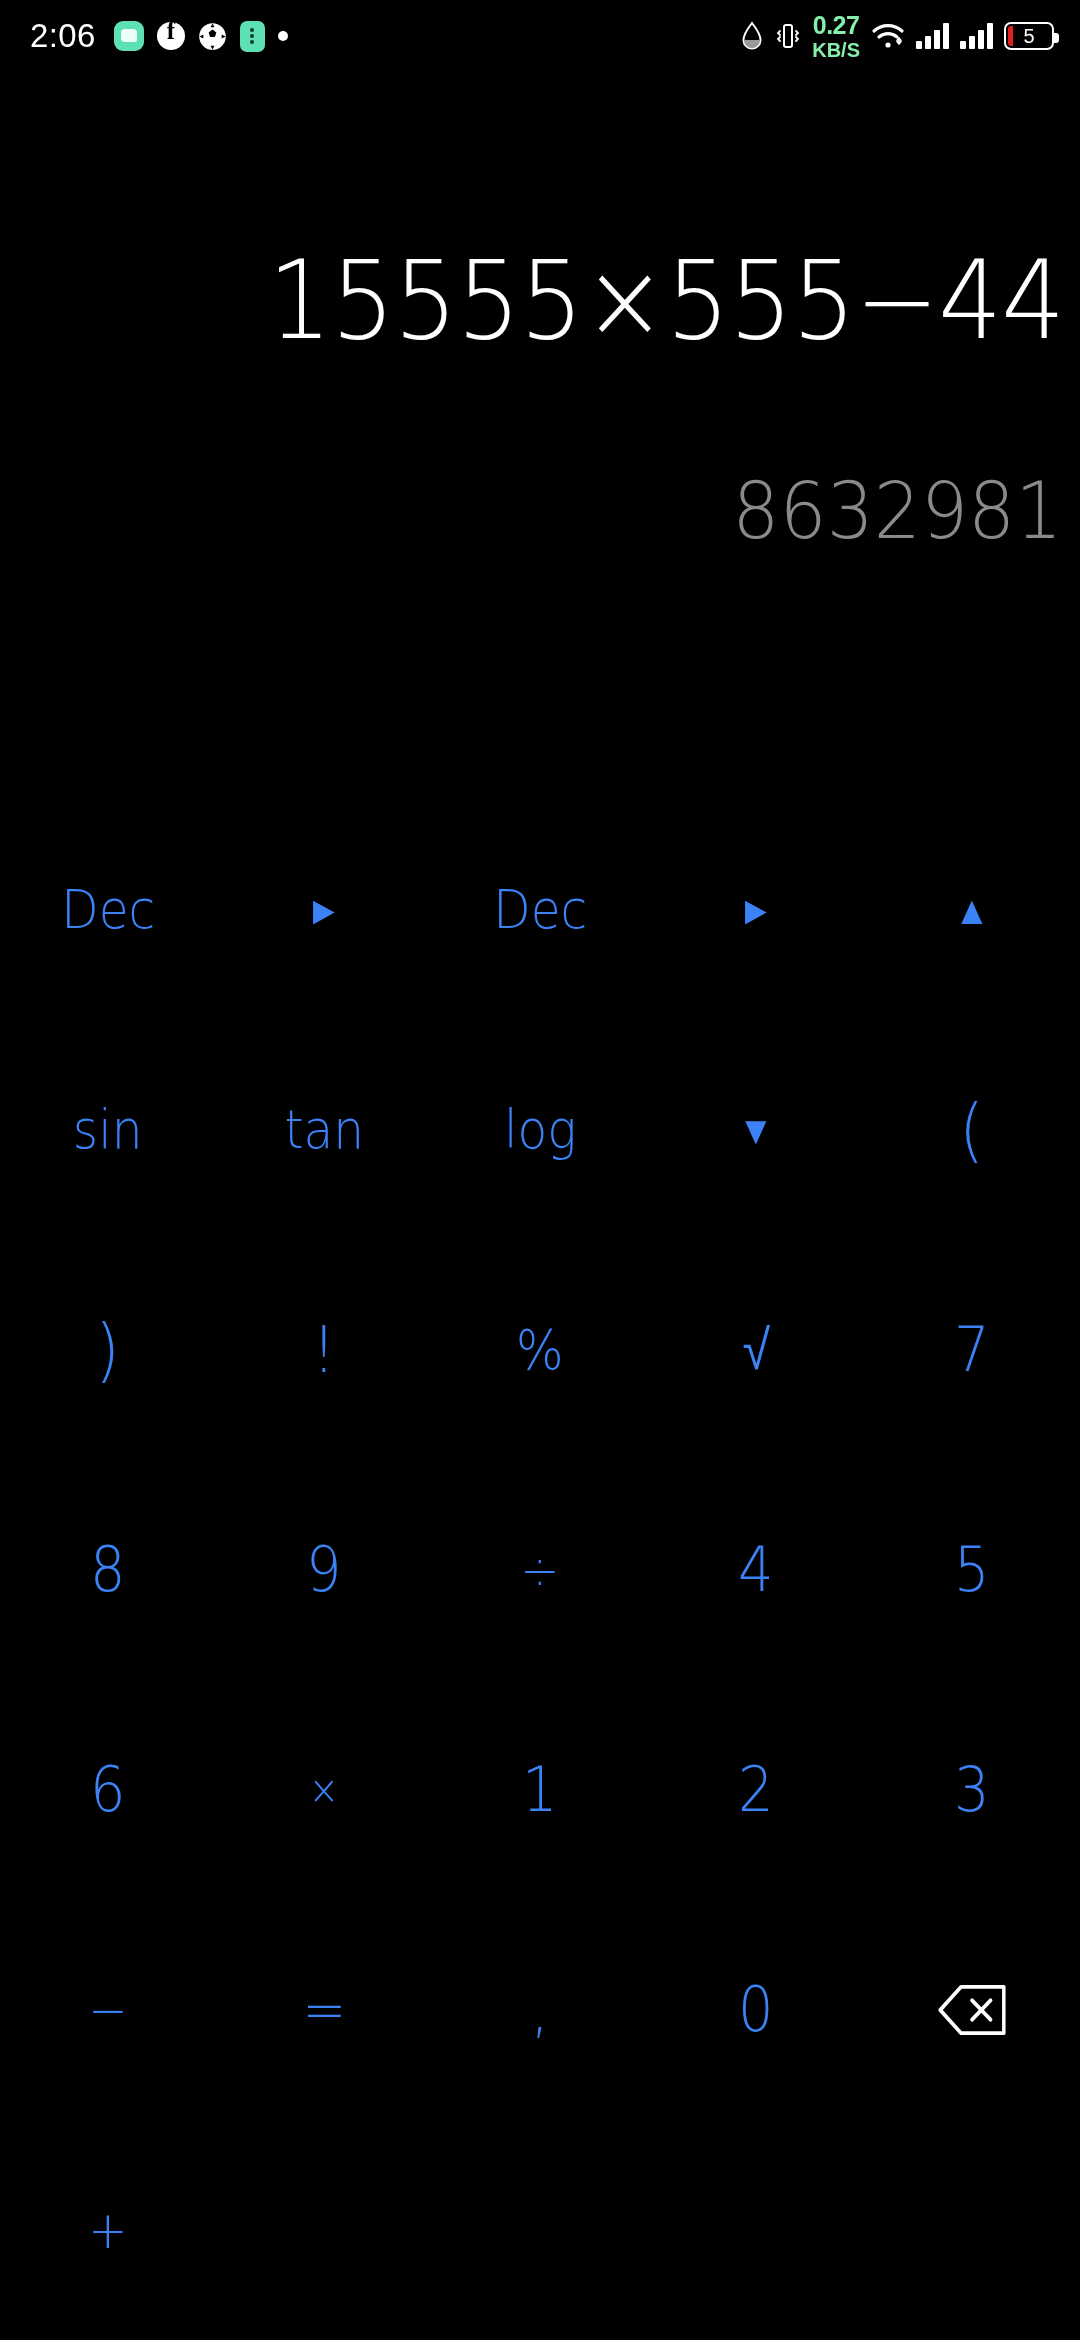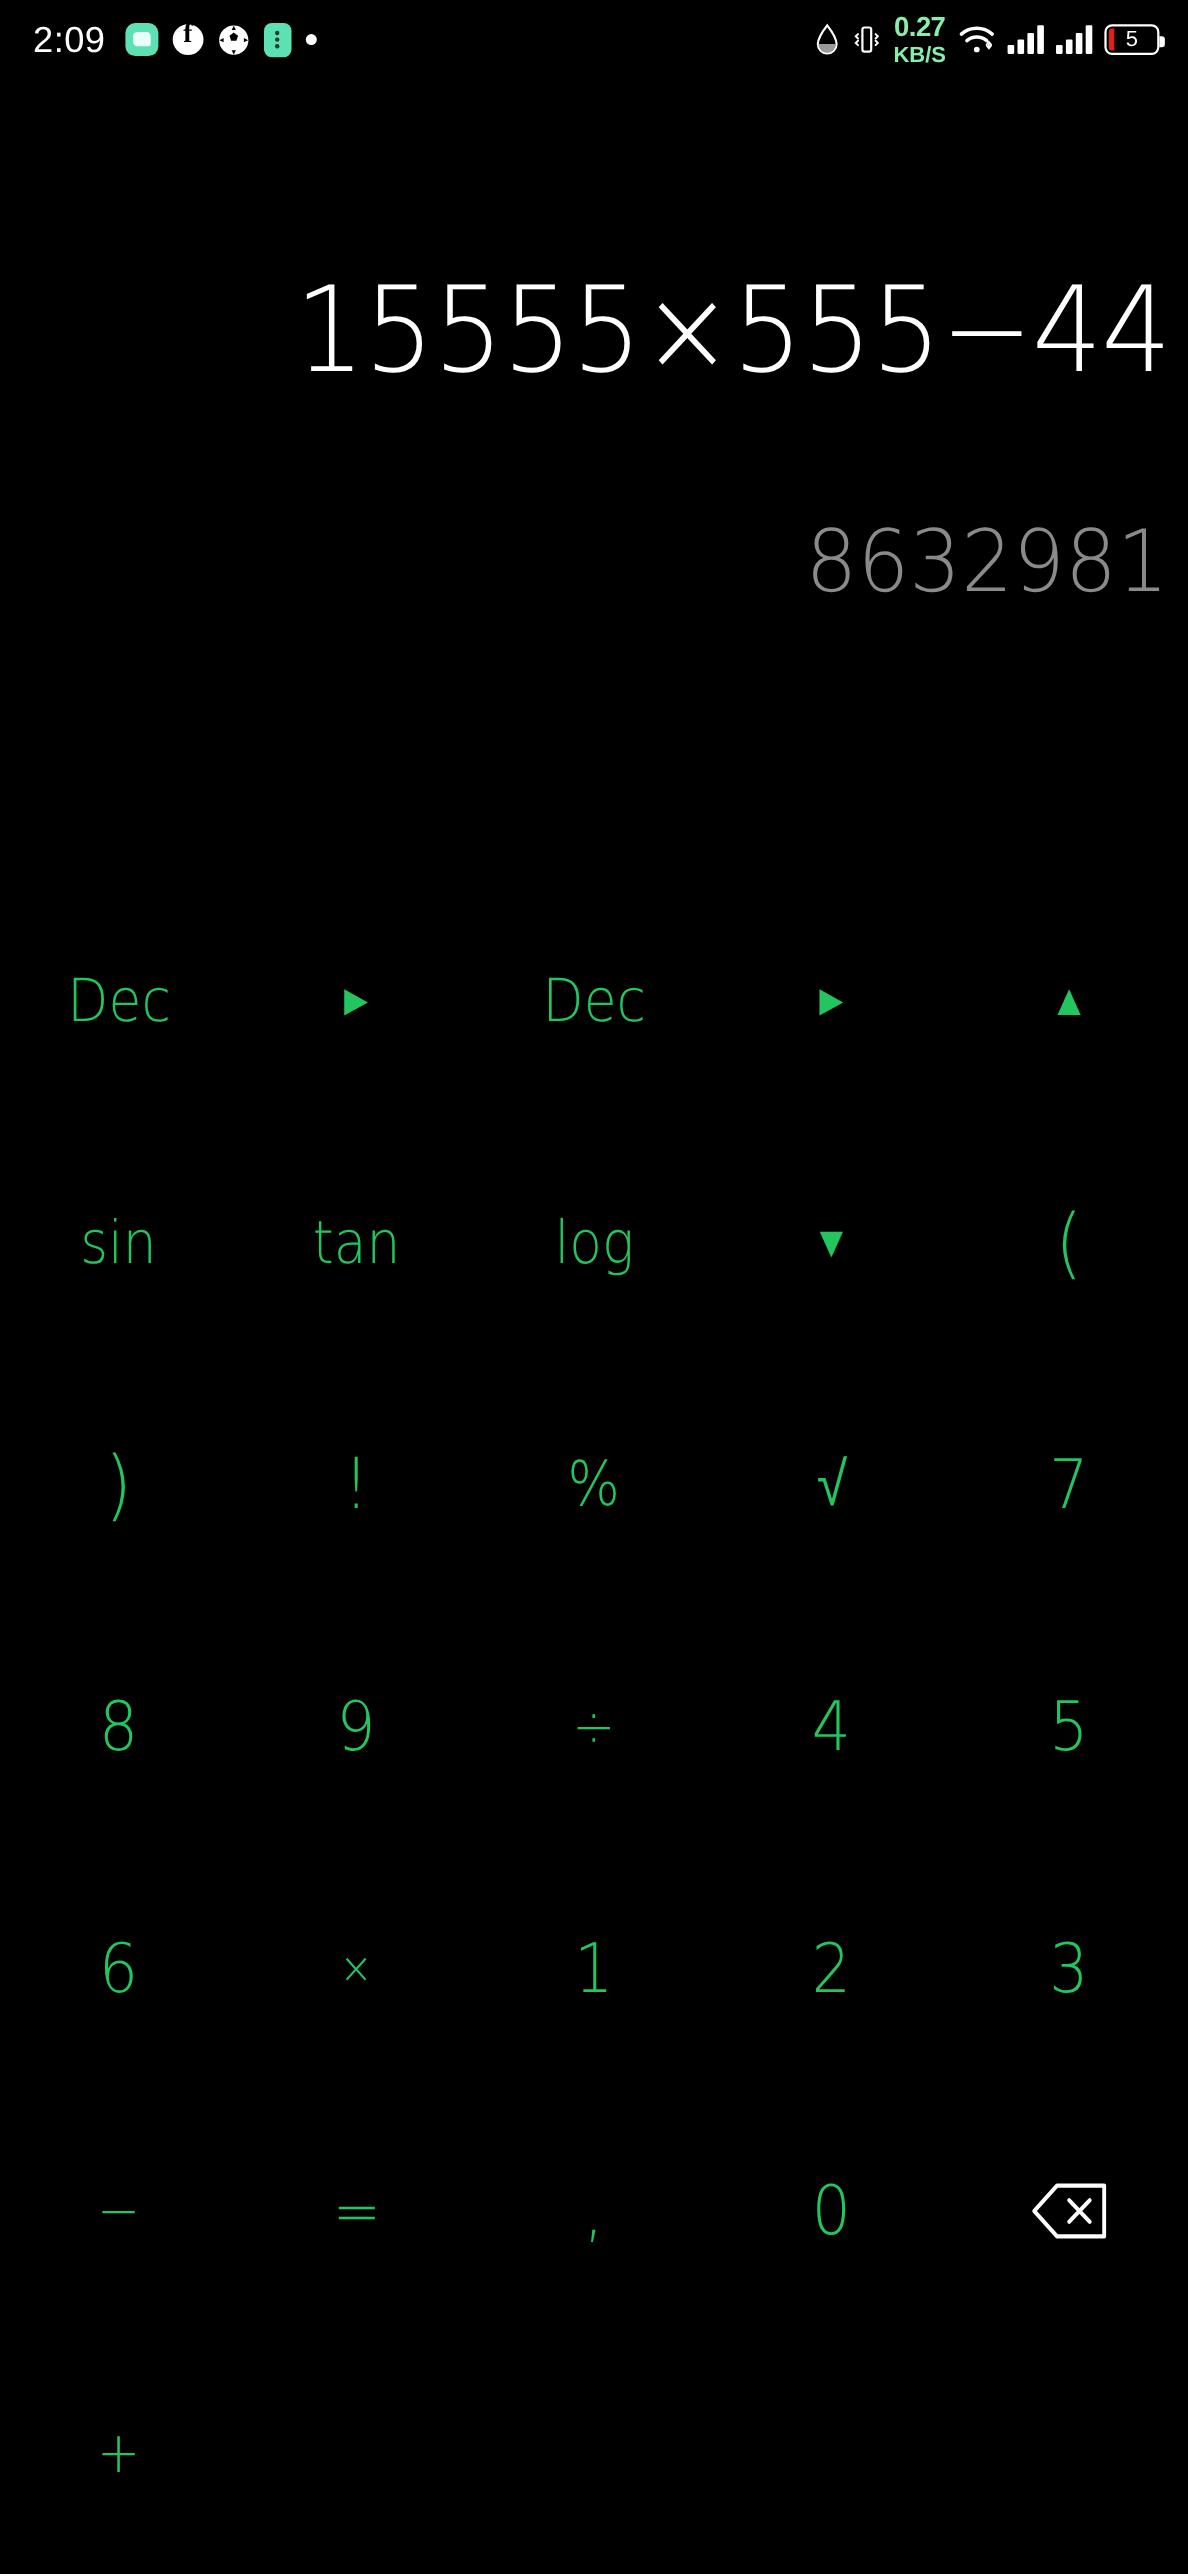"2:09" span.sb-time { text: 2:09 -> 2:06 }
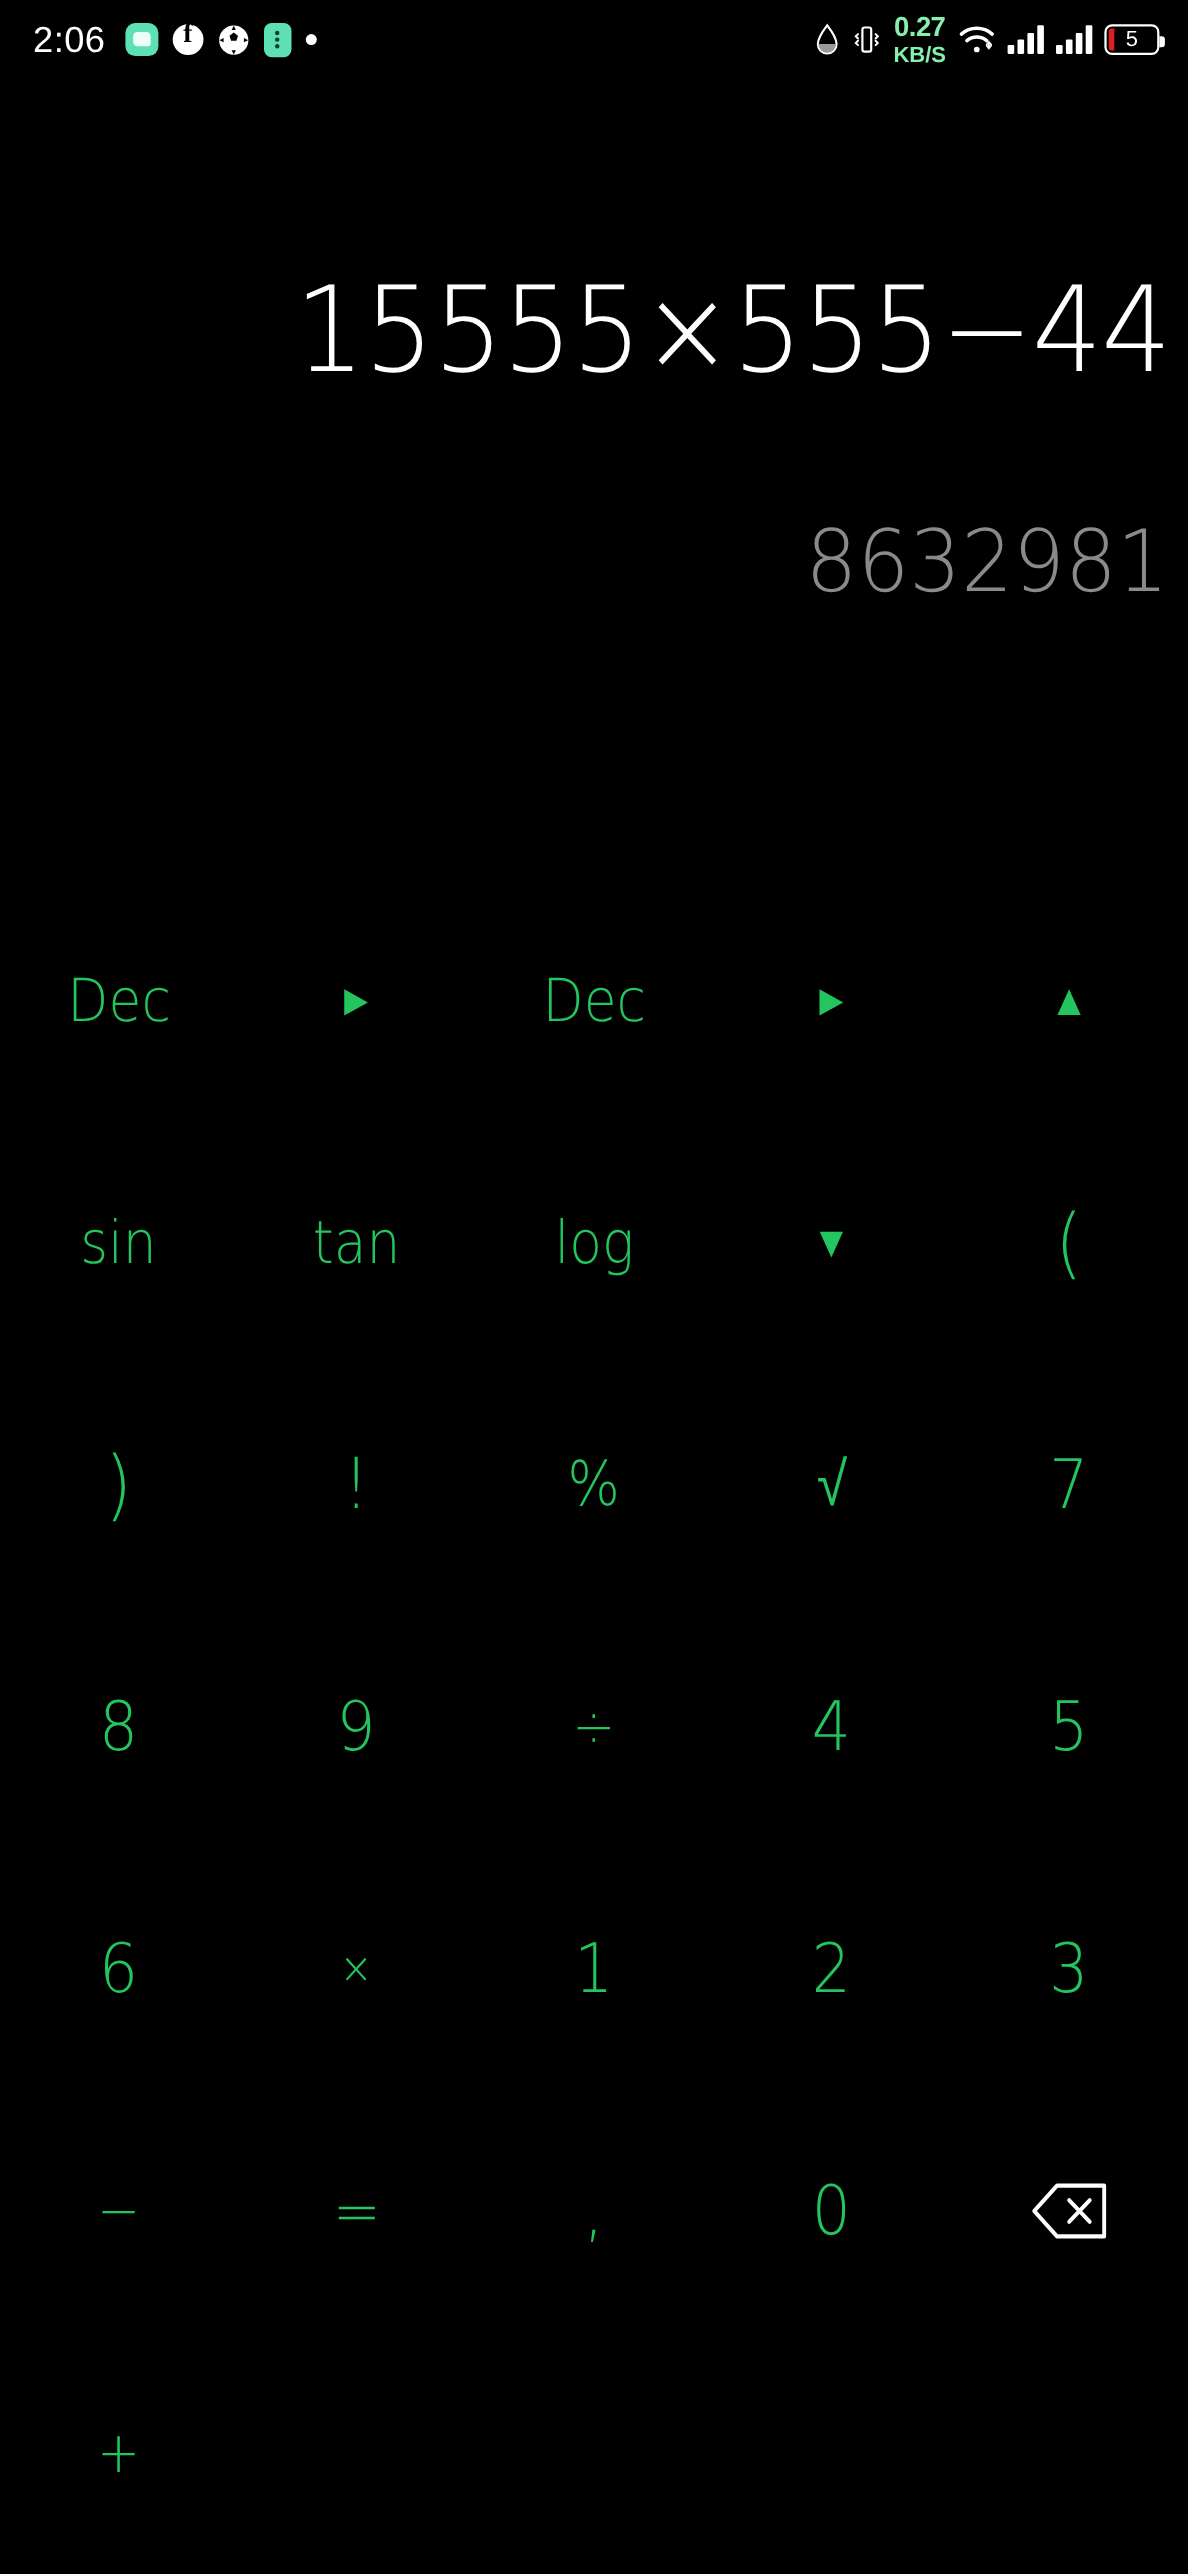"Dec" .key { color: #22c55e -> #3b82f6 }
